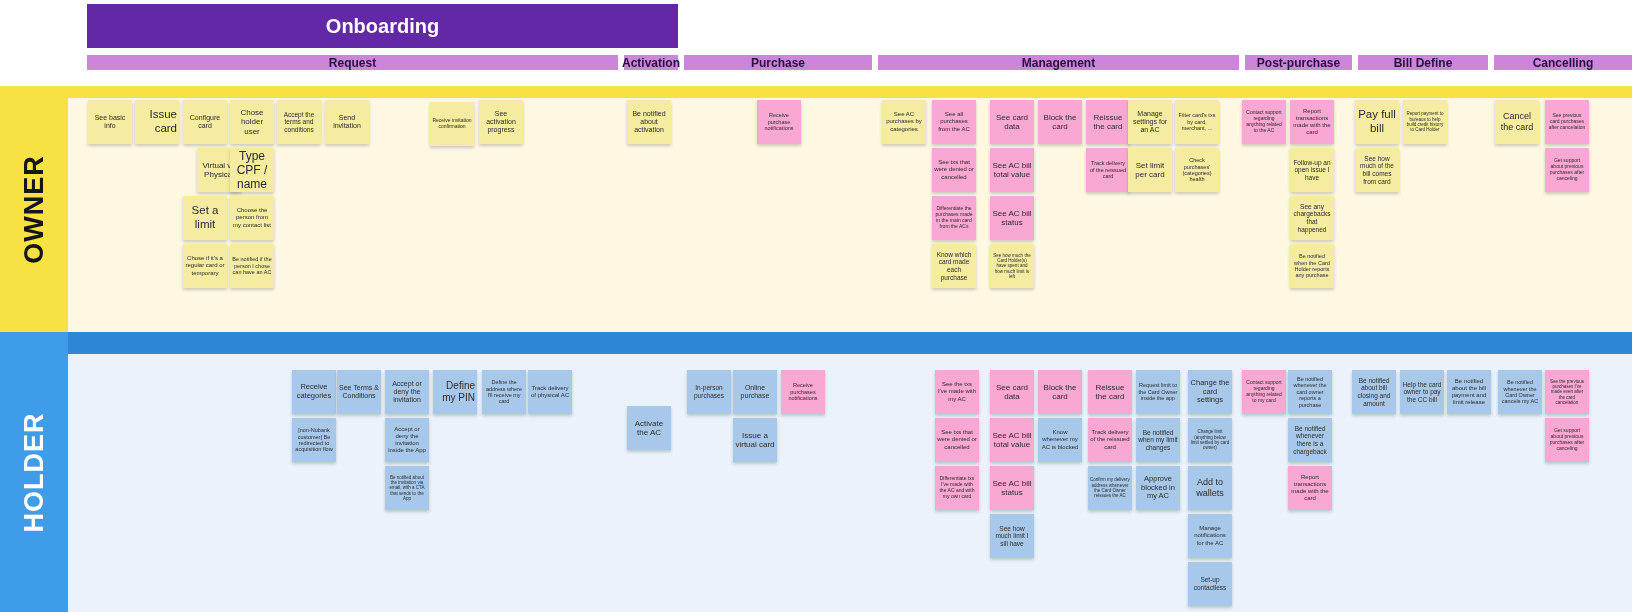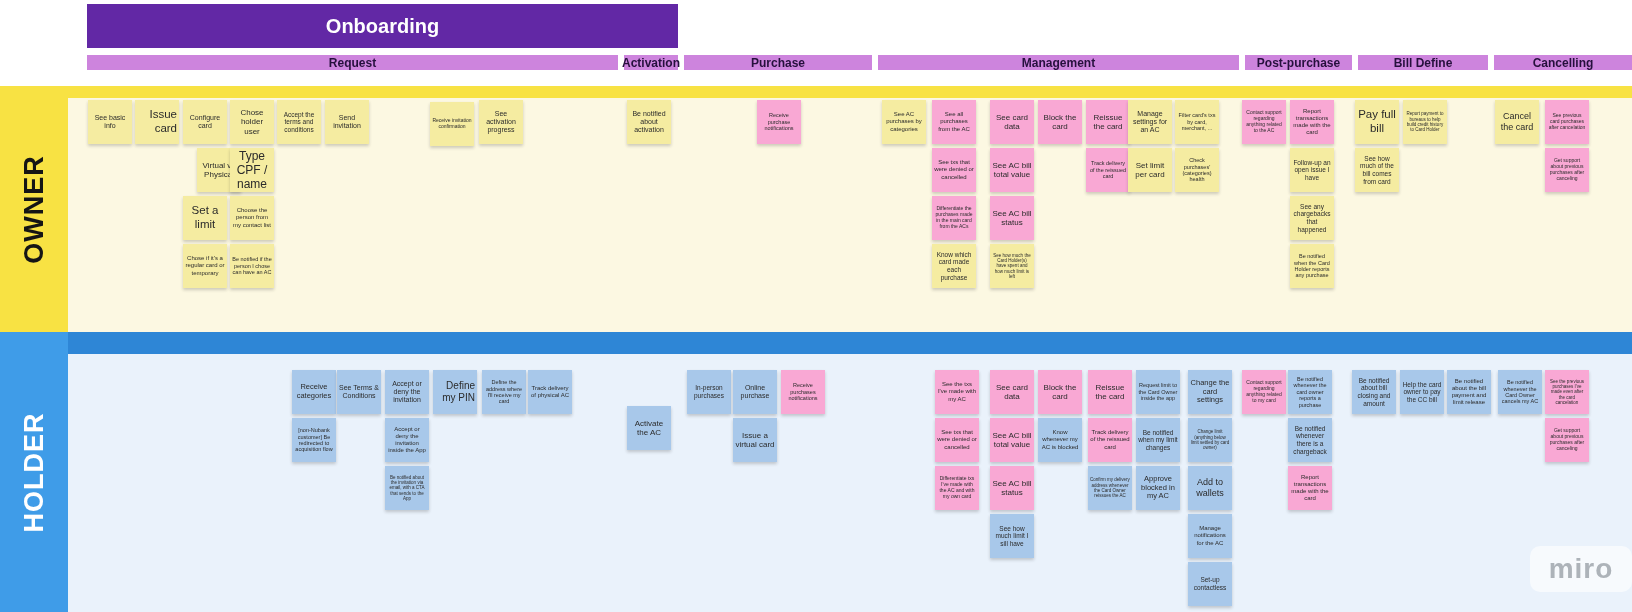"miro" div { html: <div> <span>miro</span> </div> -> none }
